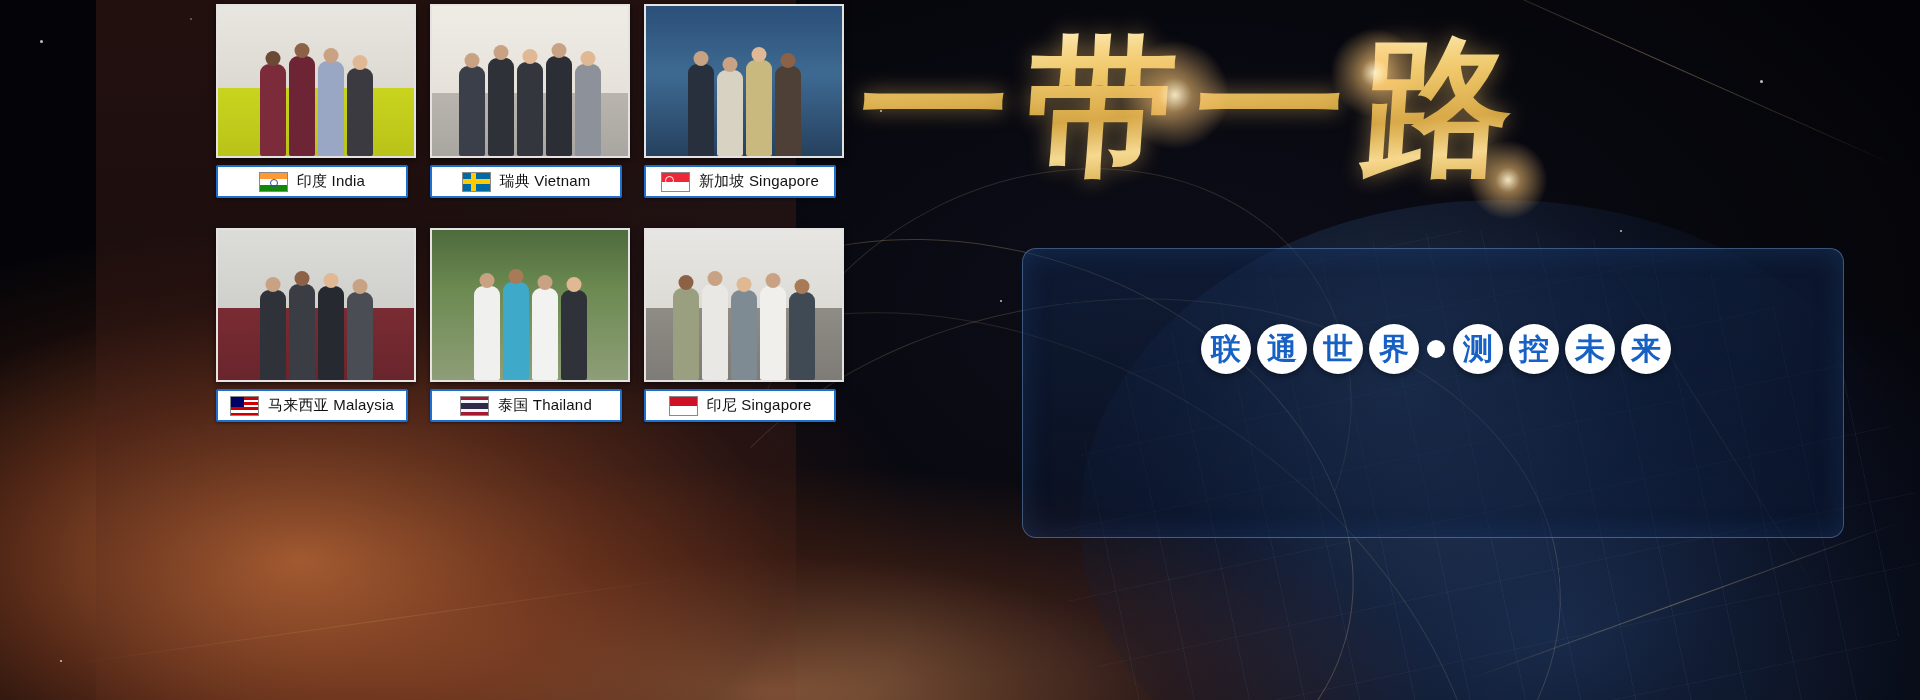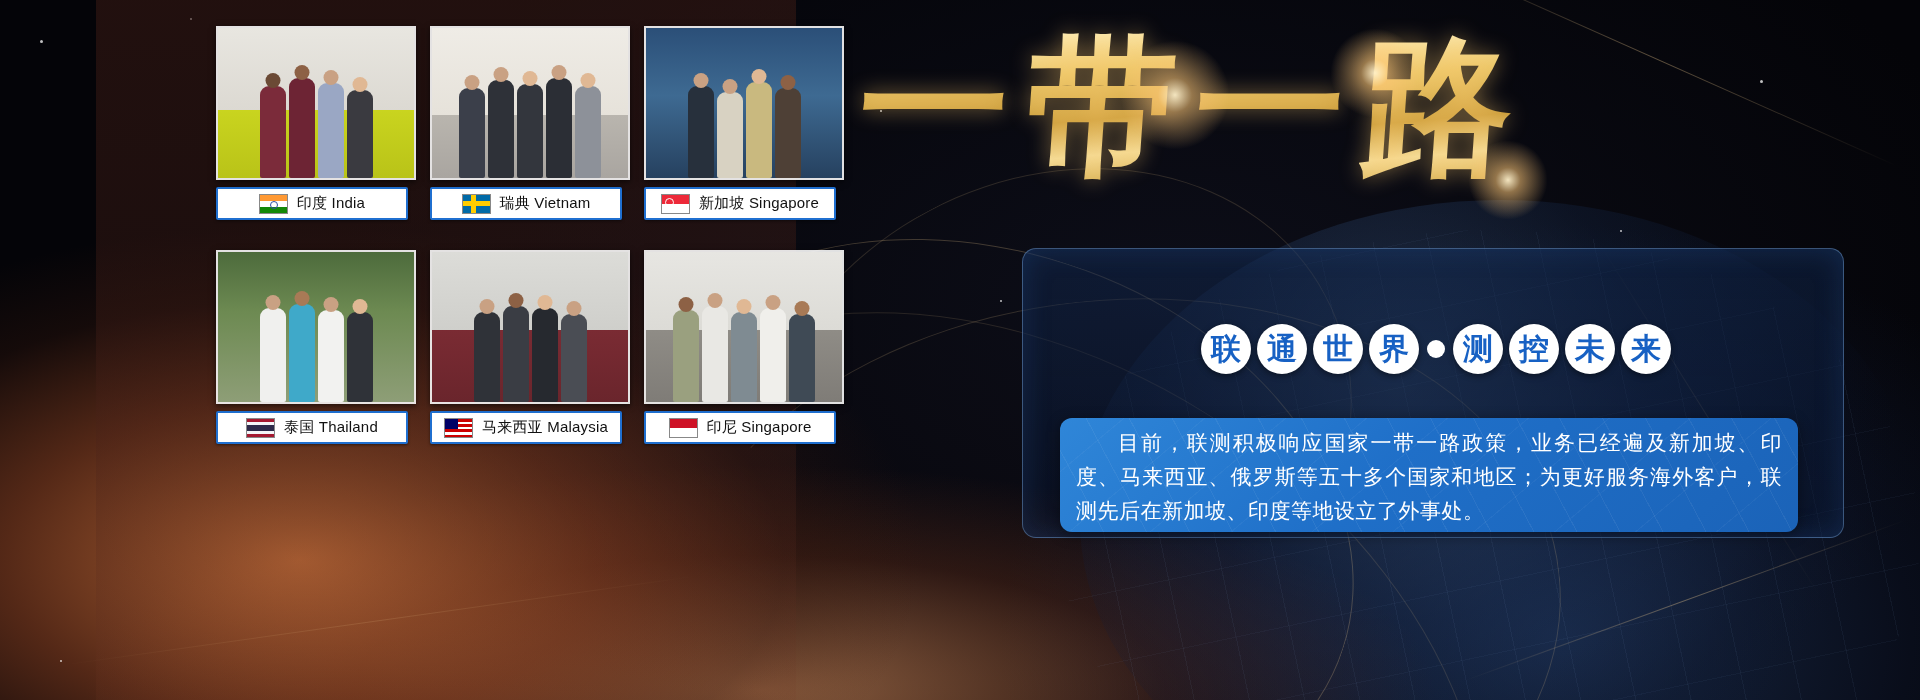"印度 India" .grid { top: 26px -> 4px }
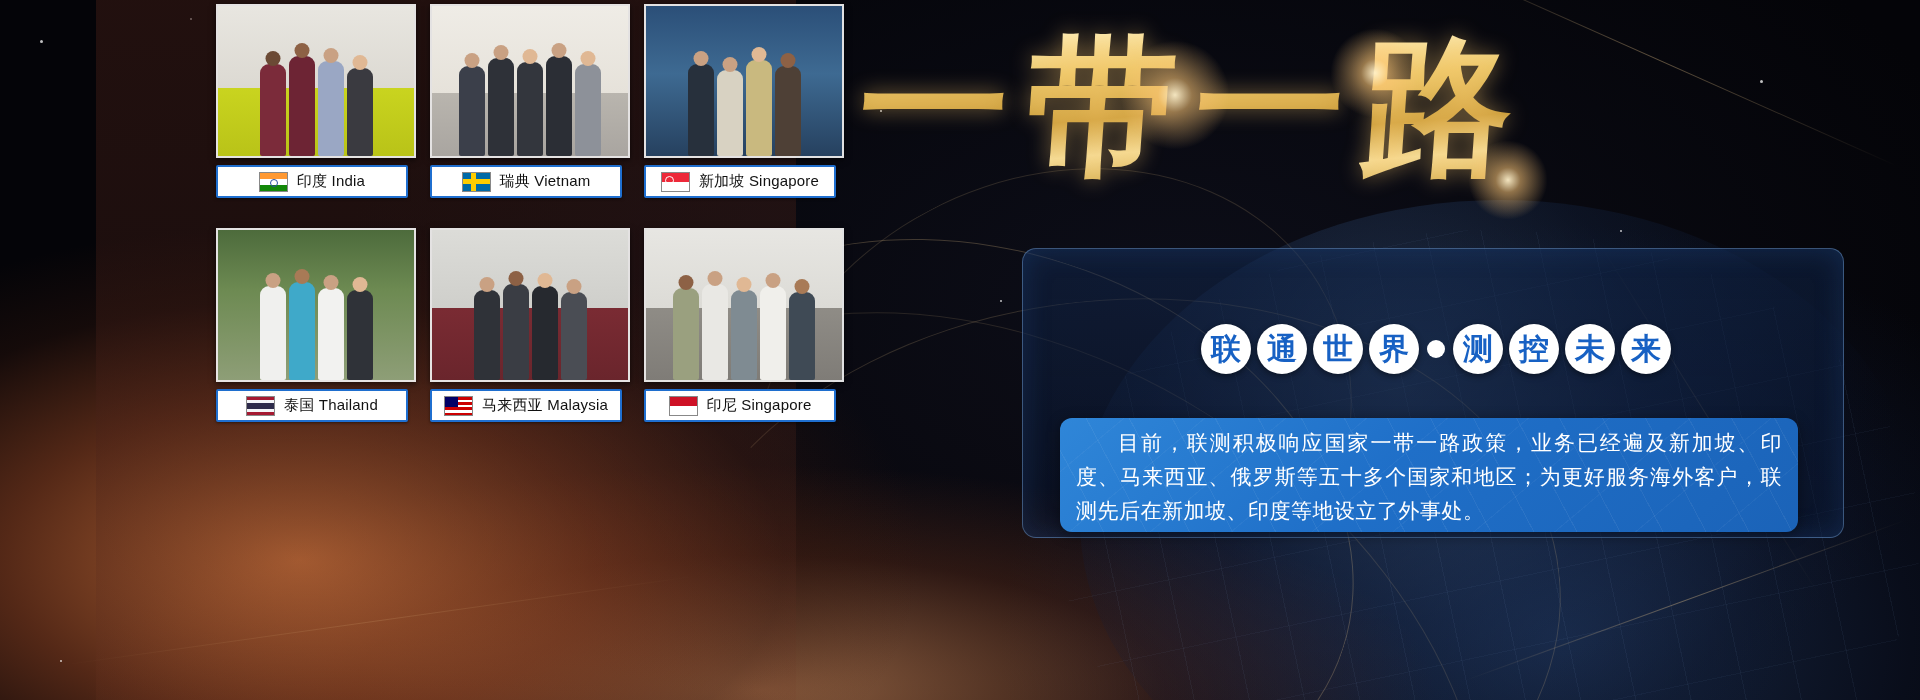"泰国 Thailand" div.card { order: before "马来西亚 Malaysia" -> after "马来西亚 Malaysia" }
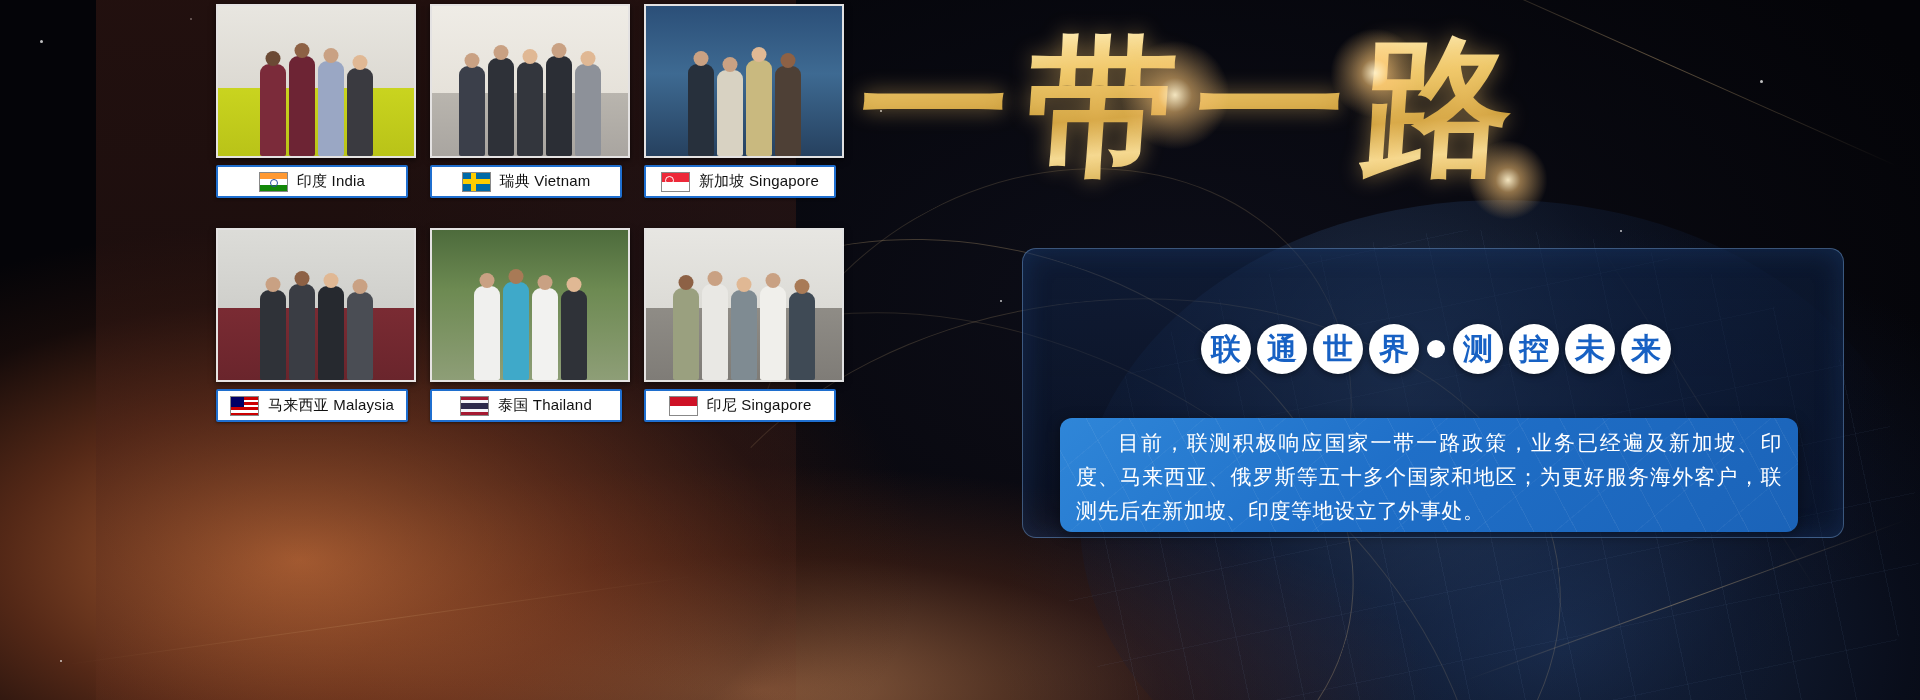"目前，联测积极响应国家一带一路政策，业务已经遍及新加坡、印度、马来西亚、俄罗斯等" div.blue-box { html: <div> <div> <p>目前，联测积极响应国家一带一路政策，业务已经遍及新加坡、印度、马来西亚、俄罗斯等五十多个国家和地区；为更好服务海外客户，联测先后在新加坡、印度等地设立了外事处。</p> <p>联测，为国产仪表正名，为中国制造加分！</p> </div> </div> -> none }
